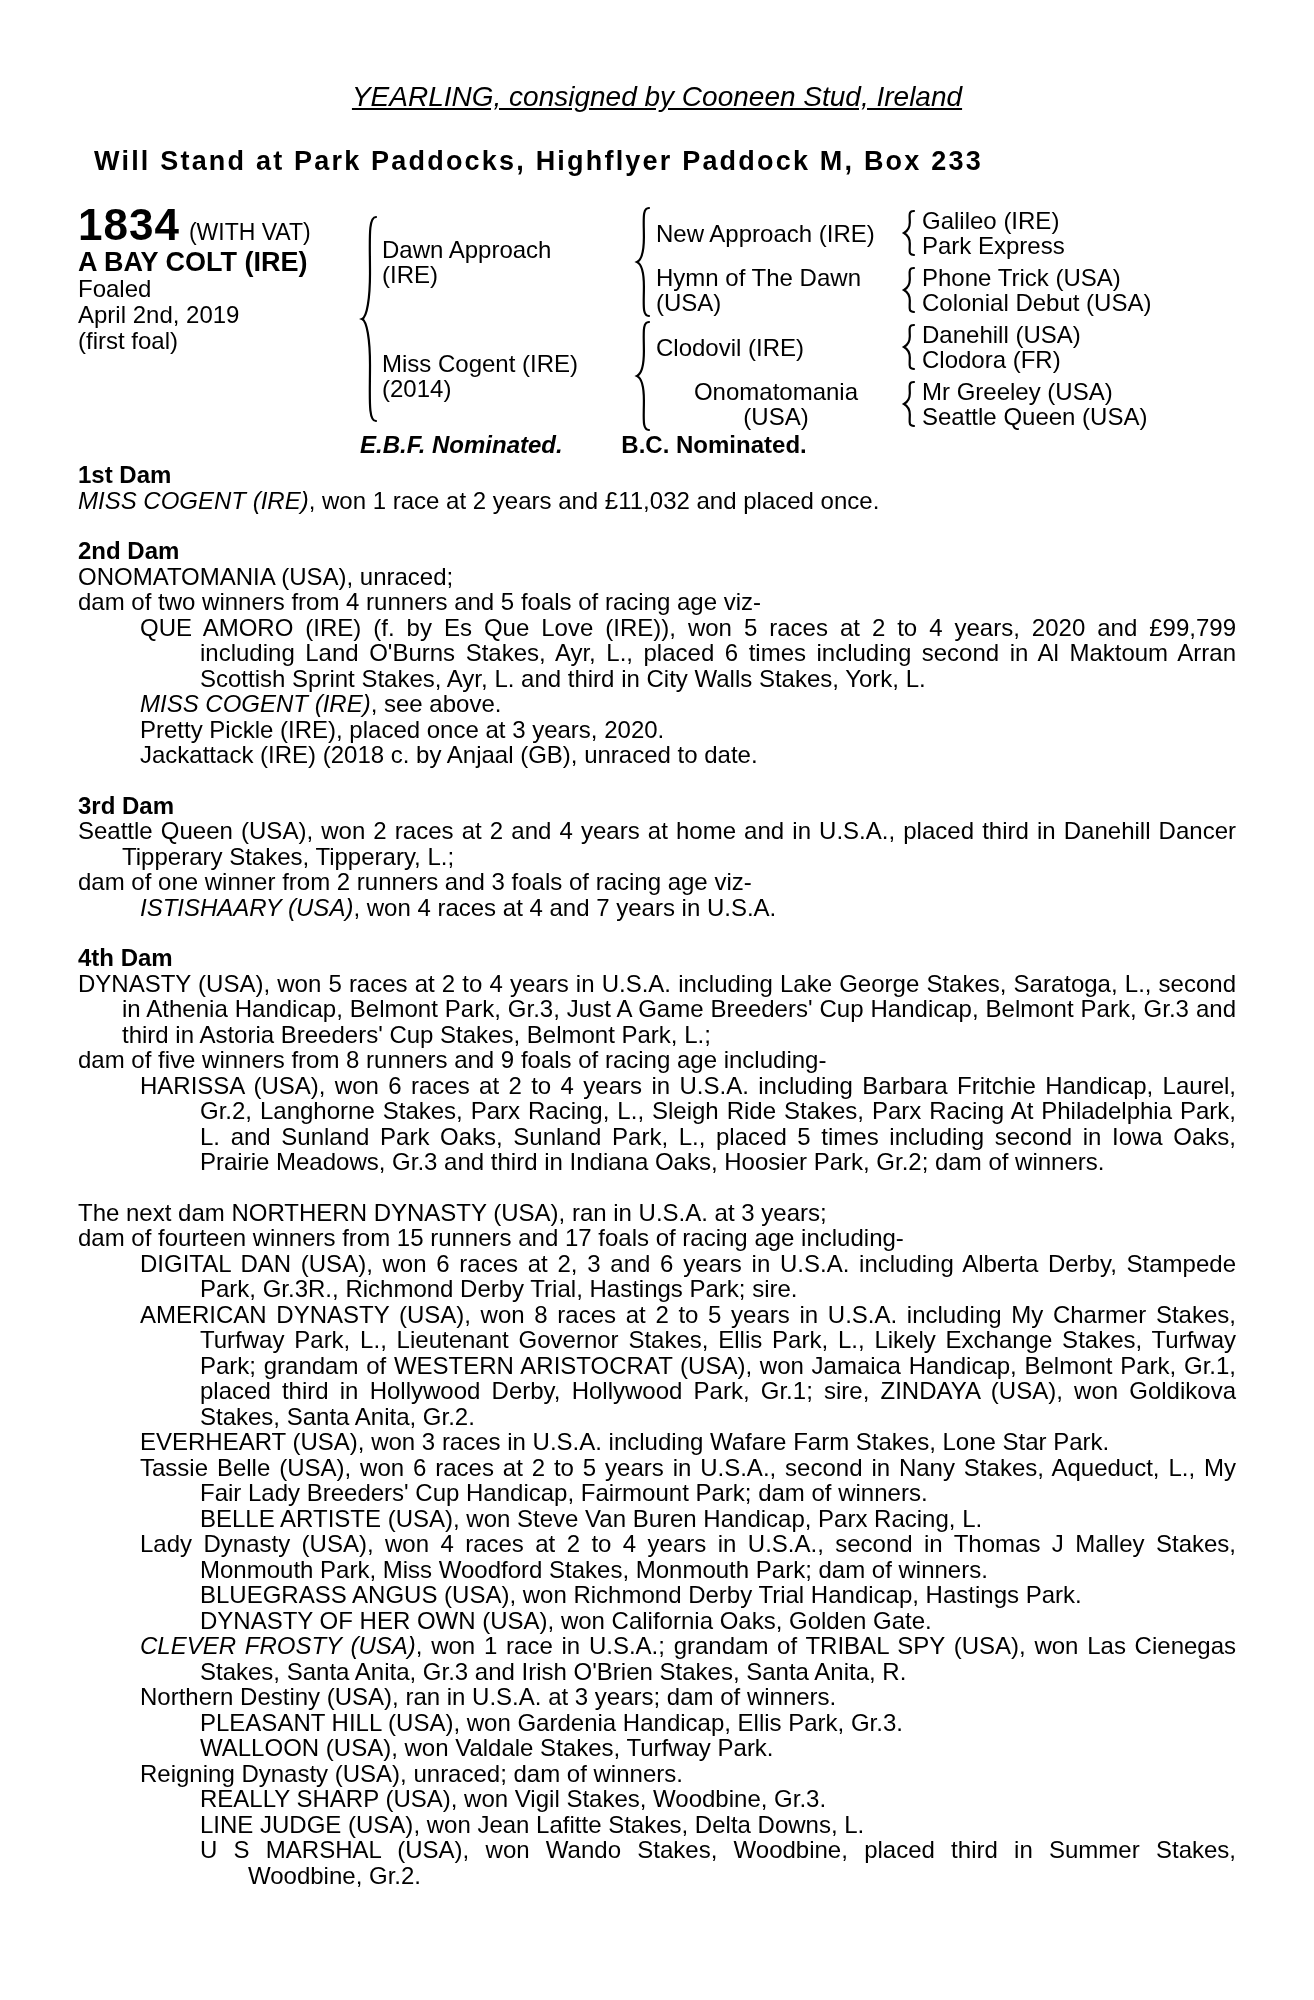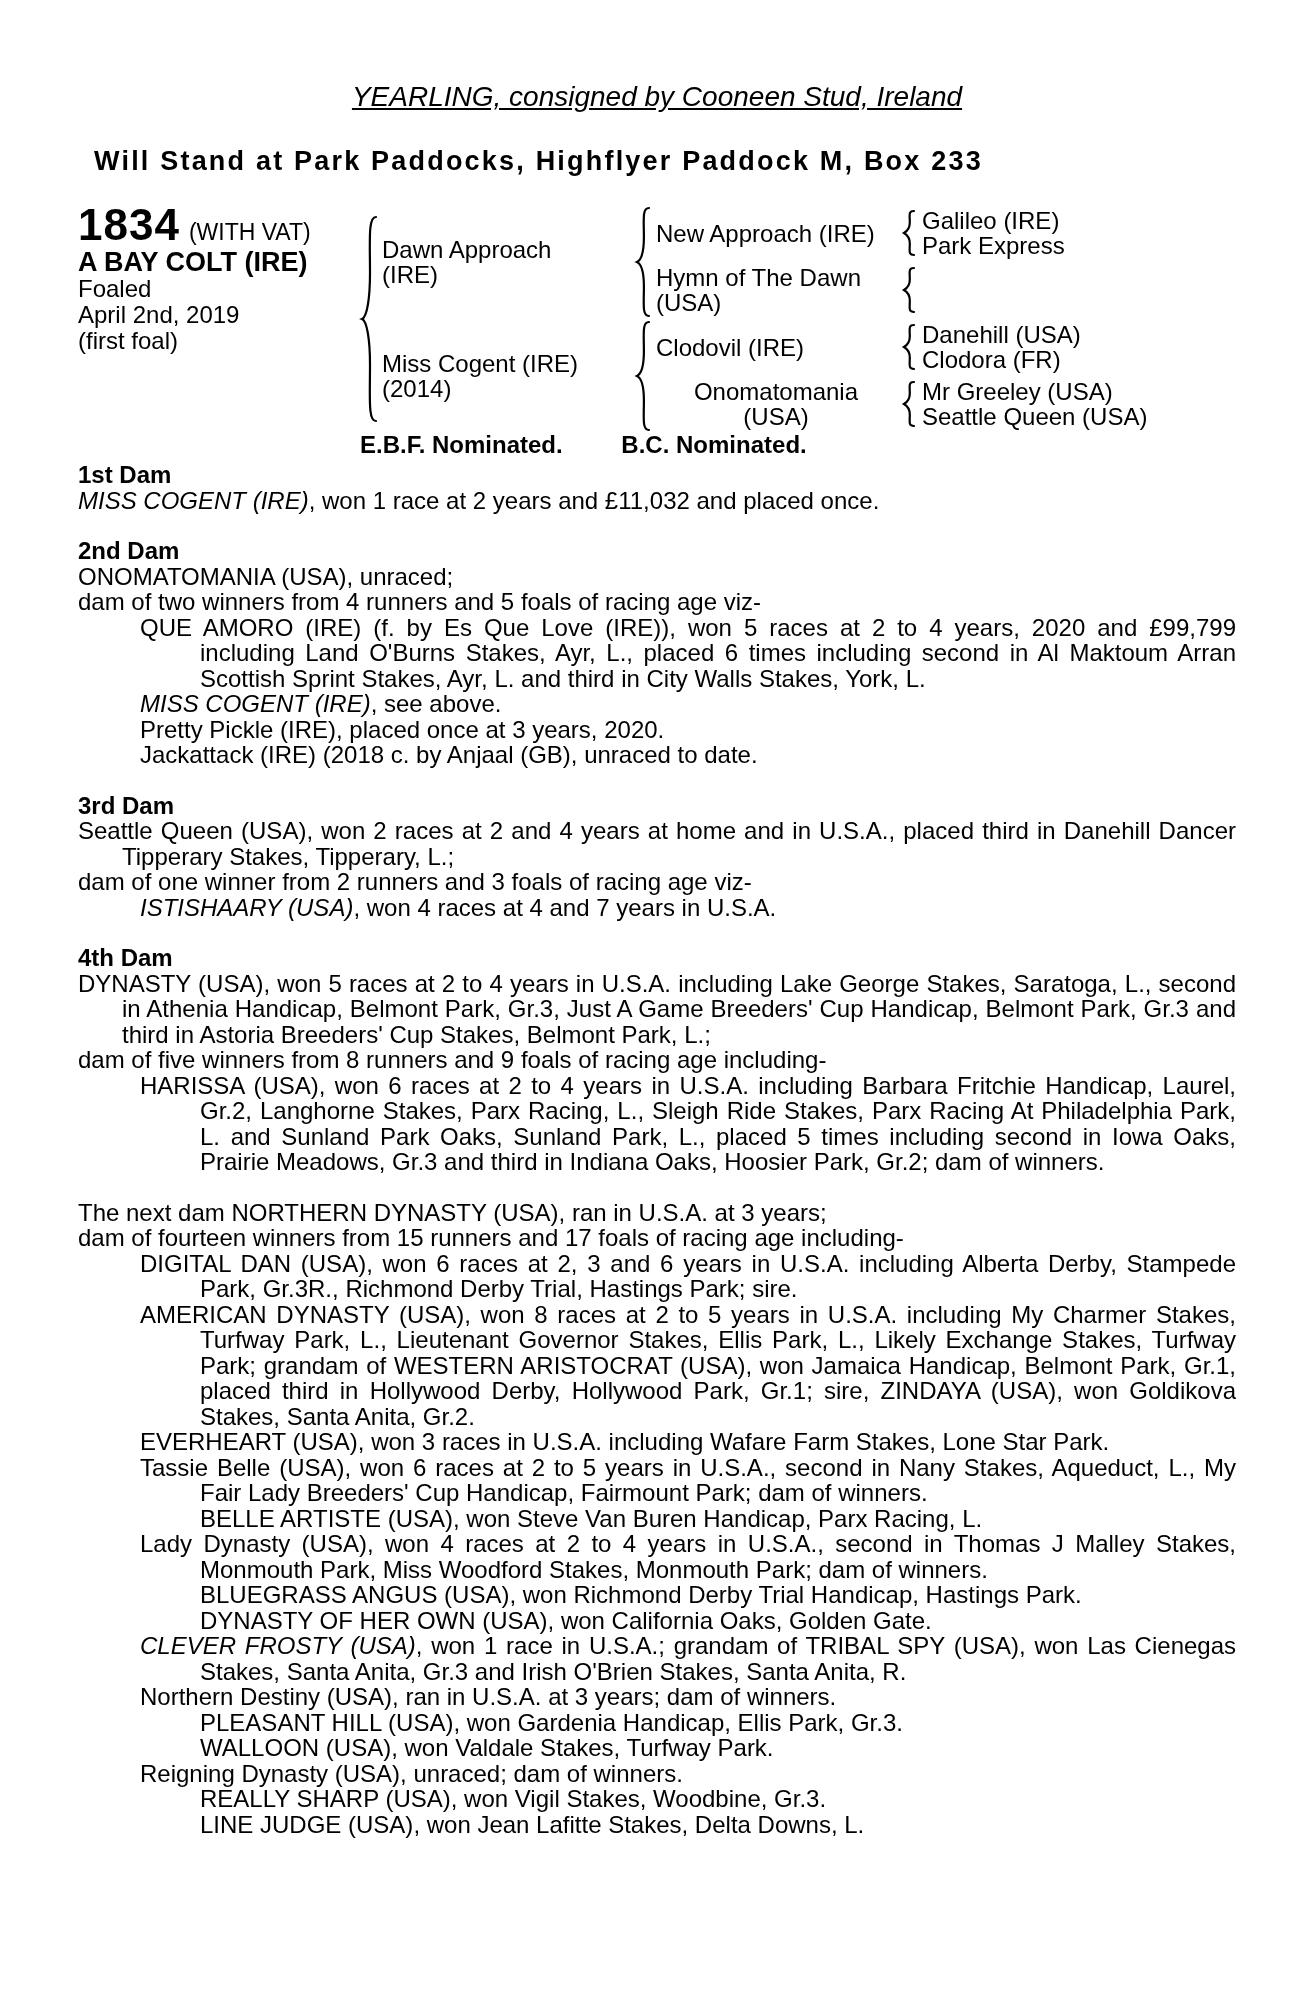"Phone Trick (USA)" div.ped-cell { html: none -> <div> <div>Phone Trick (USA)</div> <div>Colonial Debut (USA)</div> </div> }
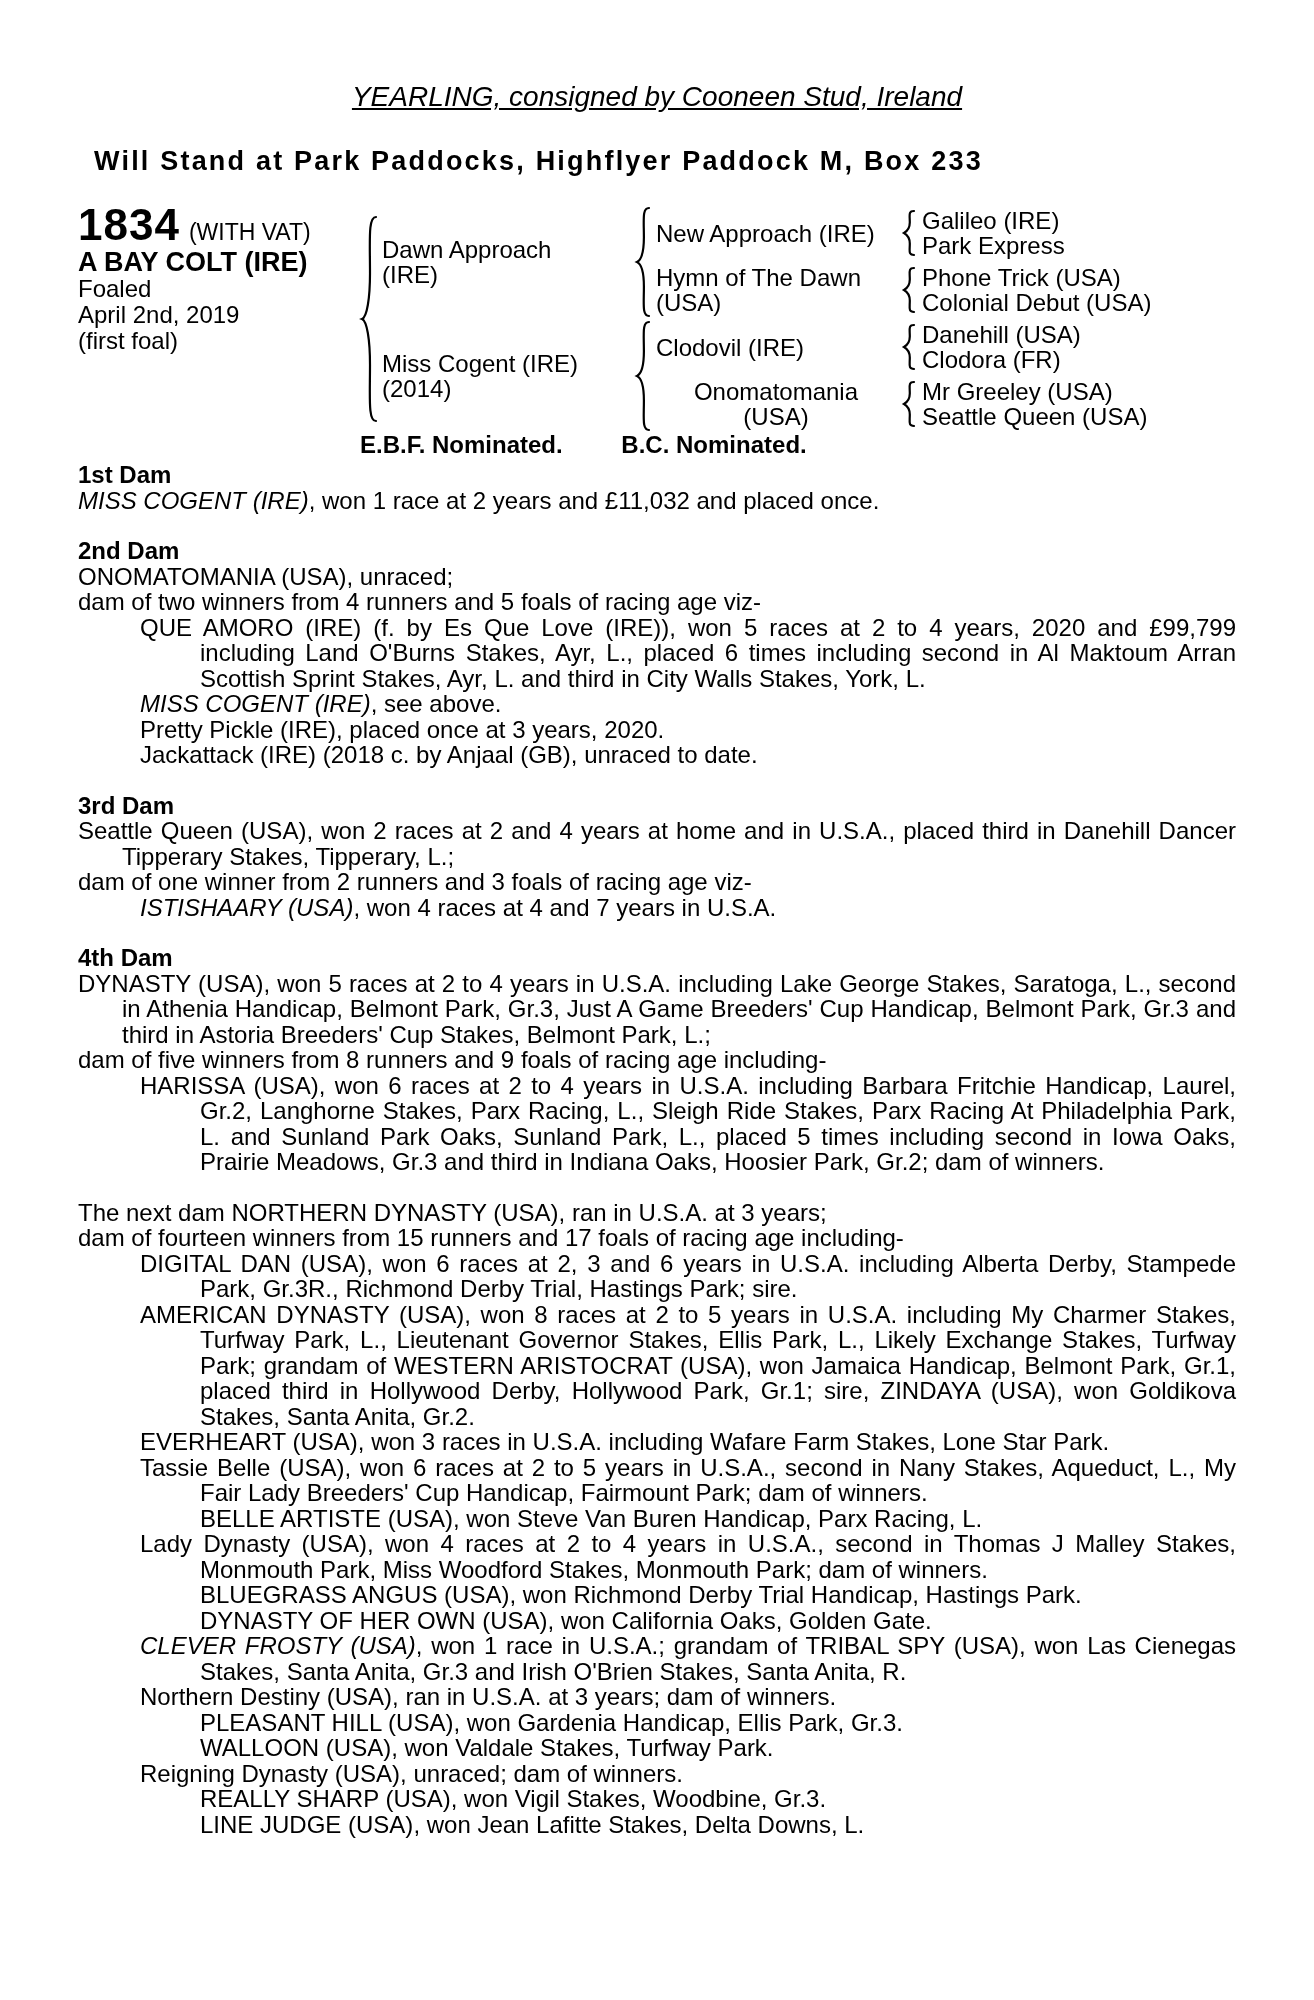"E.B.F. Nominated." .nom1 { font-style: none -> italic }
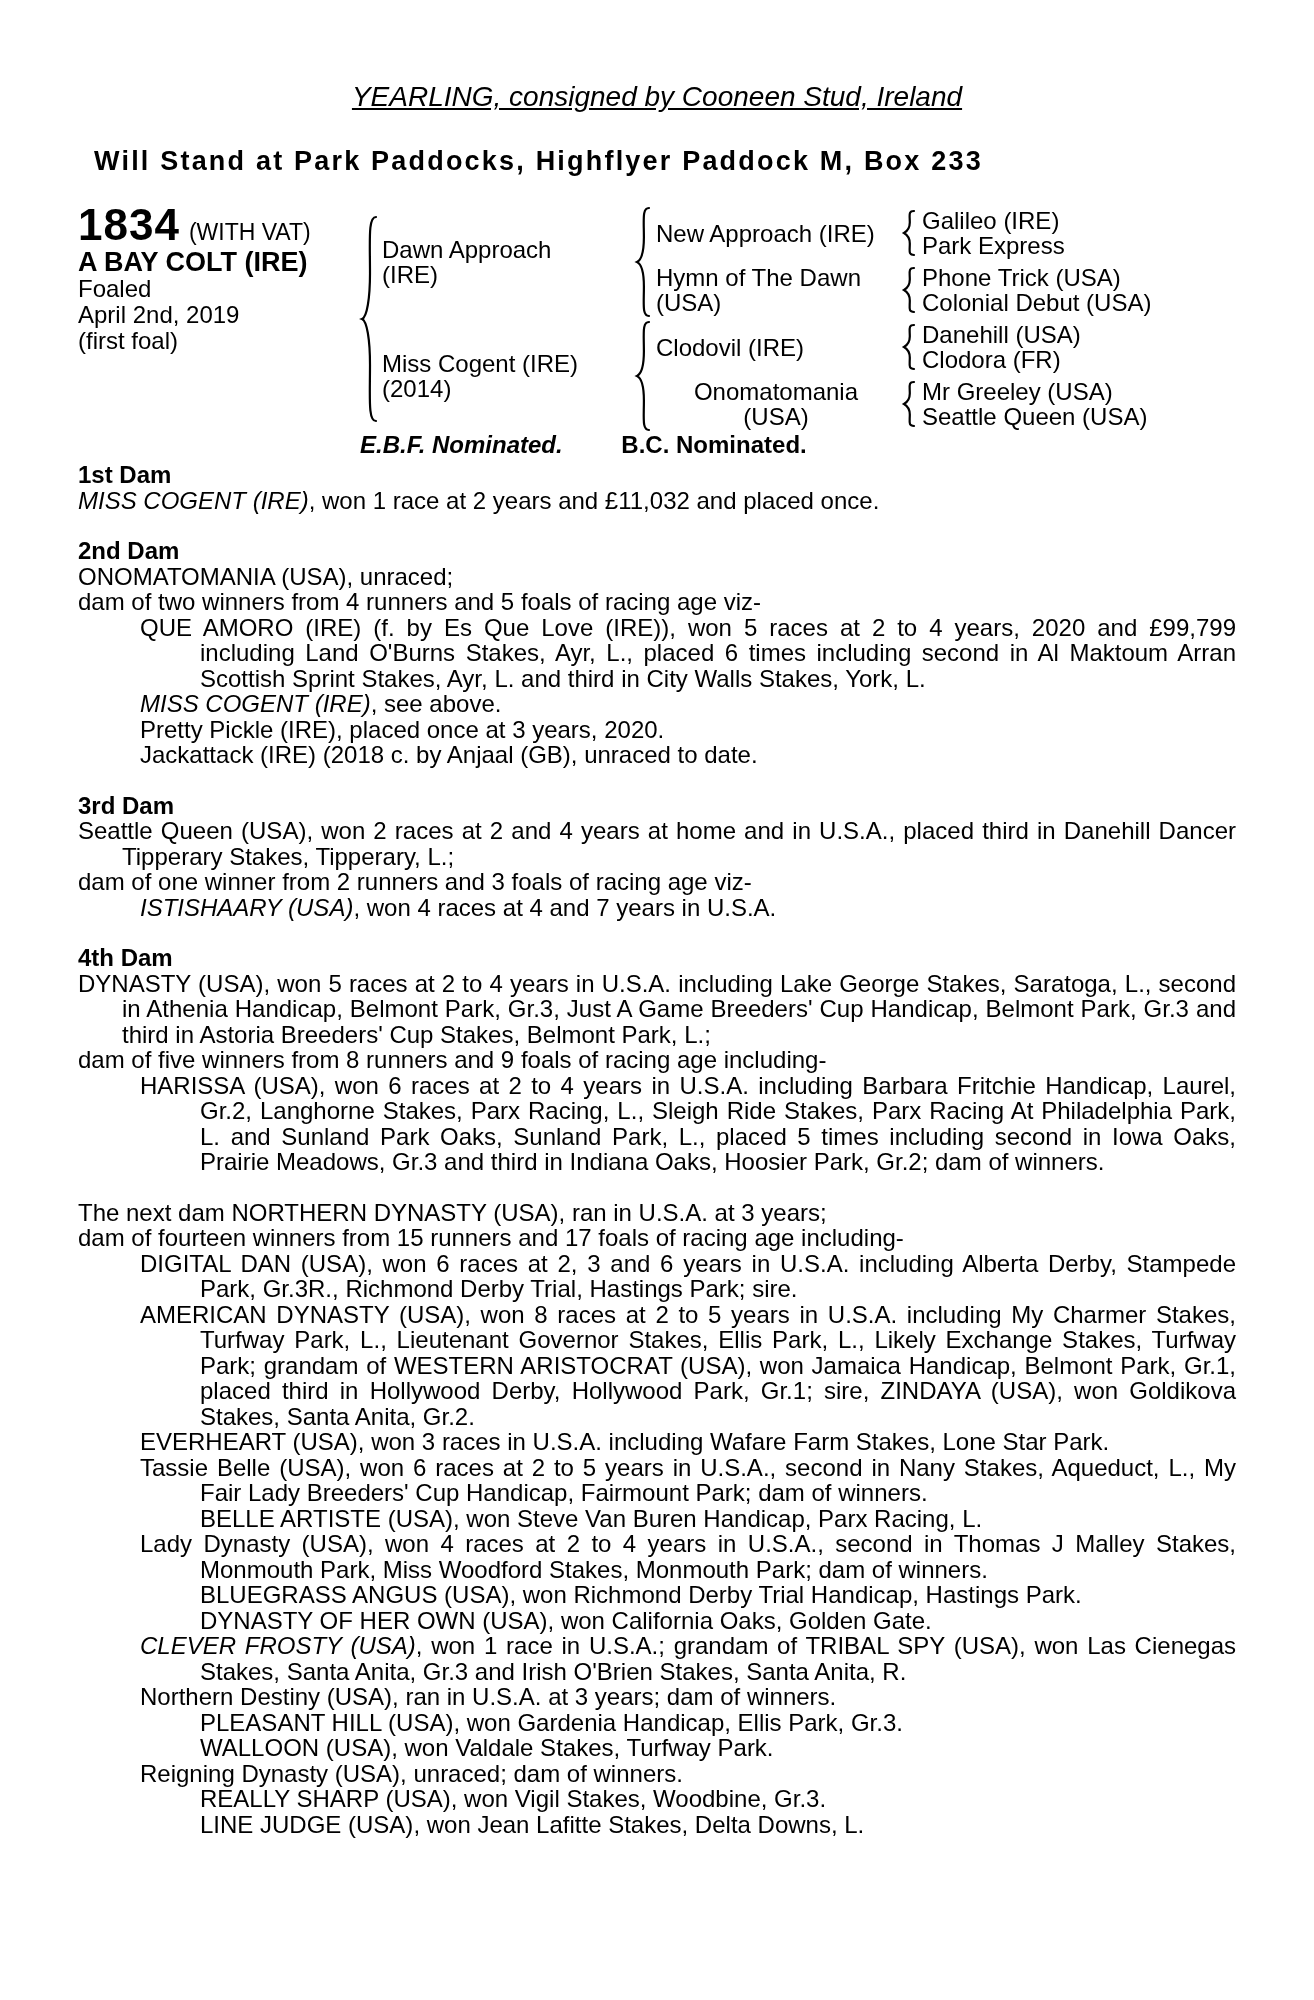"U S MARSHAL (USA), won" p.para { html: none -> <p><span>U S MARSHAL (USA)</span><span>, won Wando Stakes, Woodbine, placed third in Summer Stakes, Woodbine, </span><span>Gr.2</span><span>.</span></p> }
